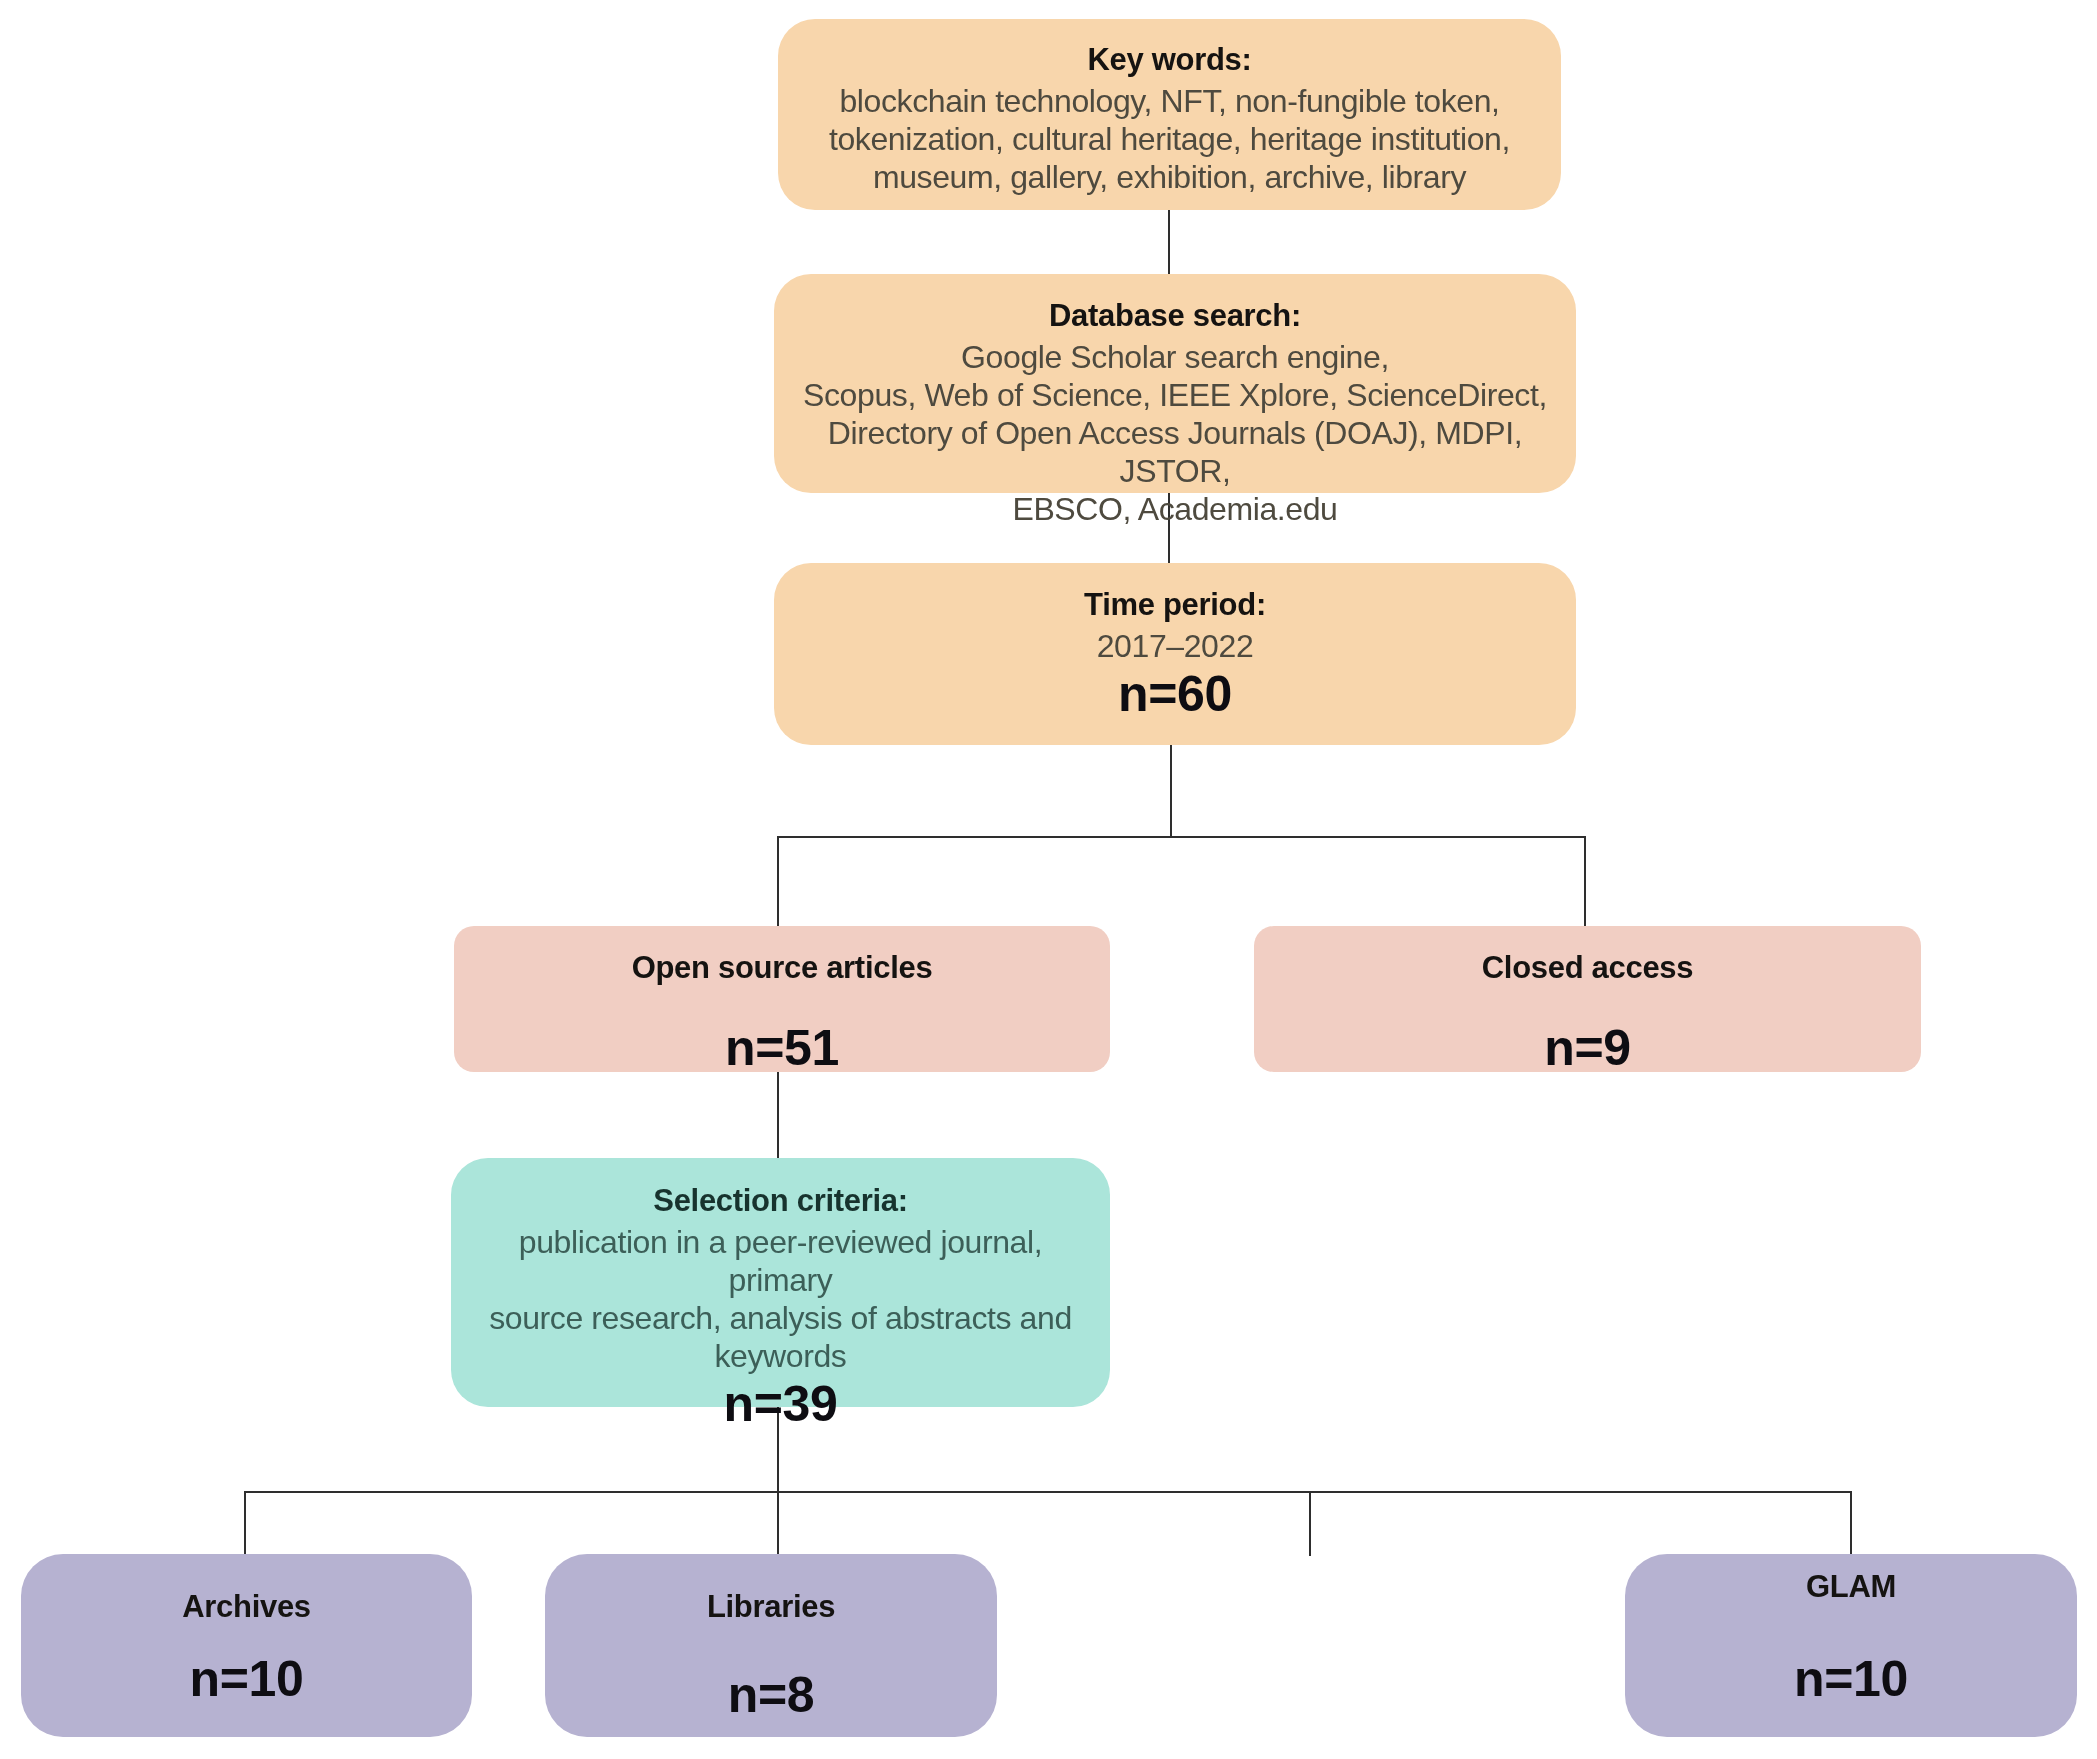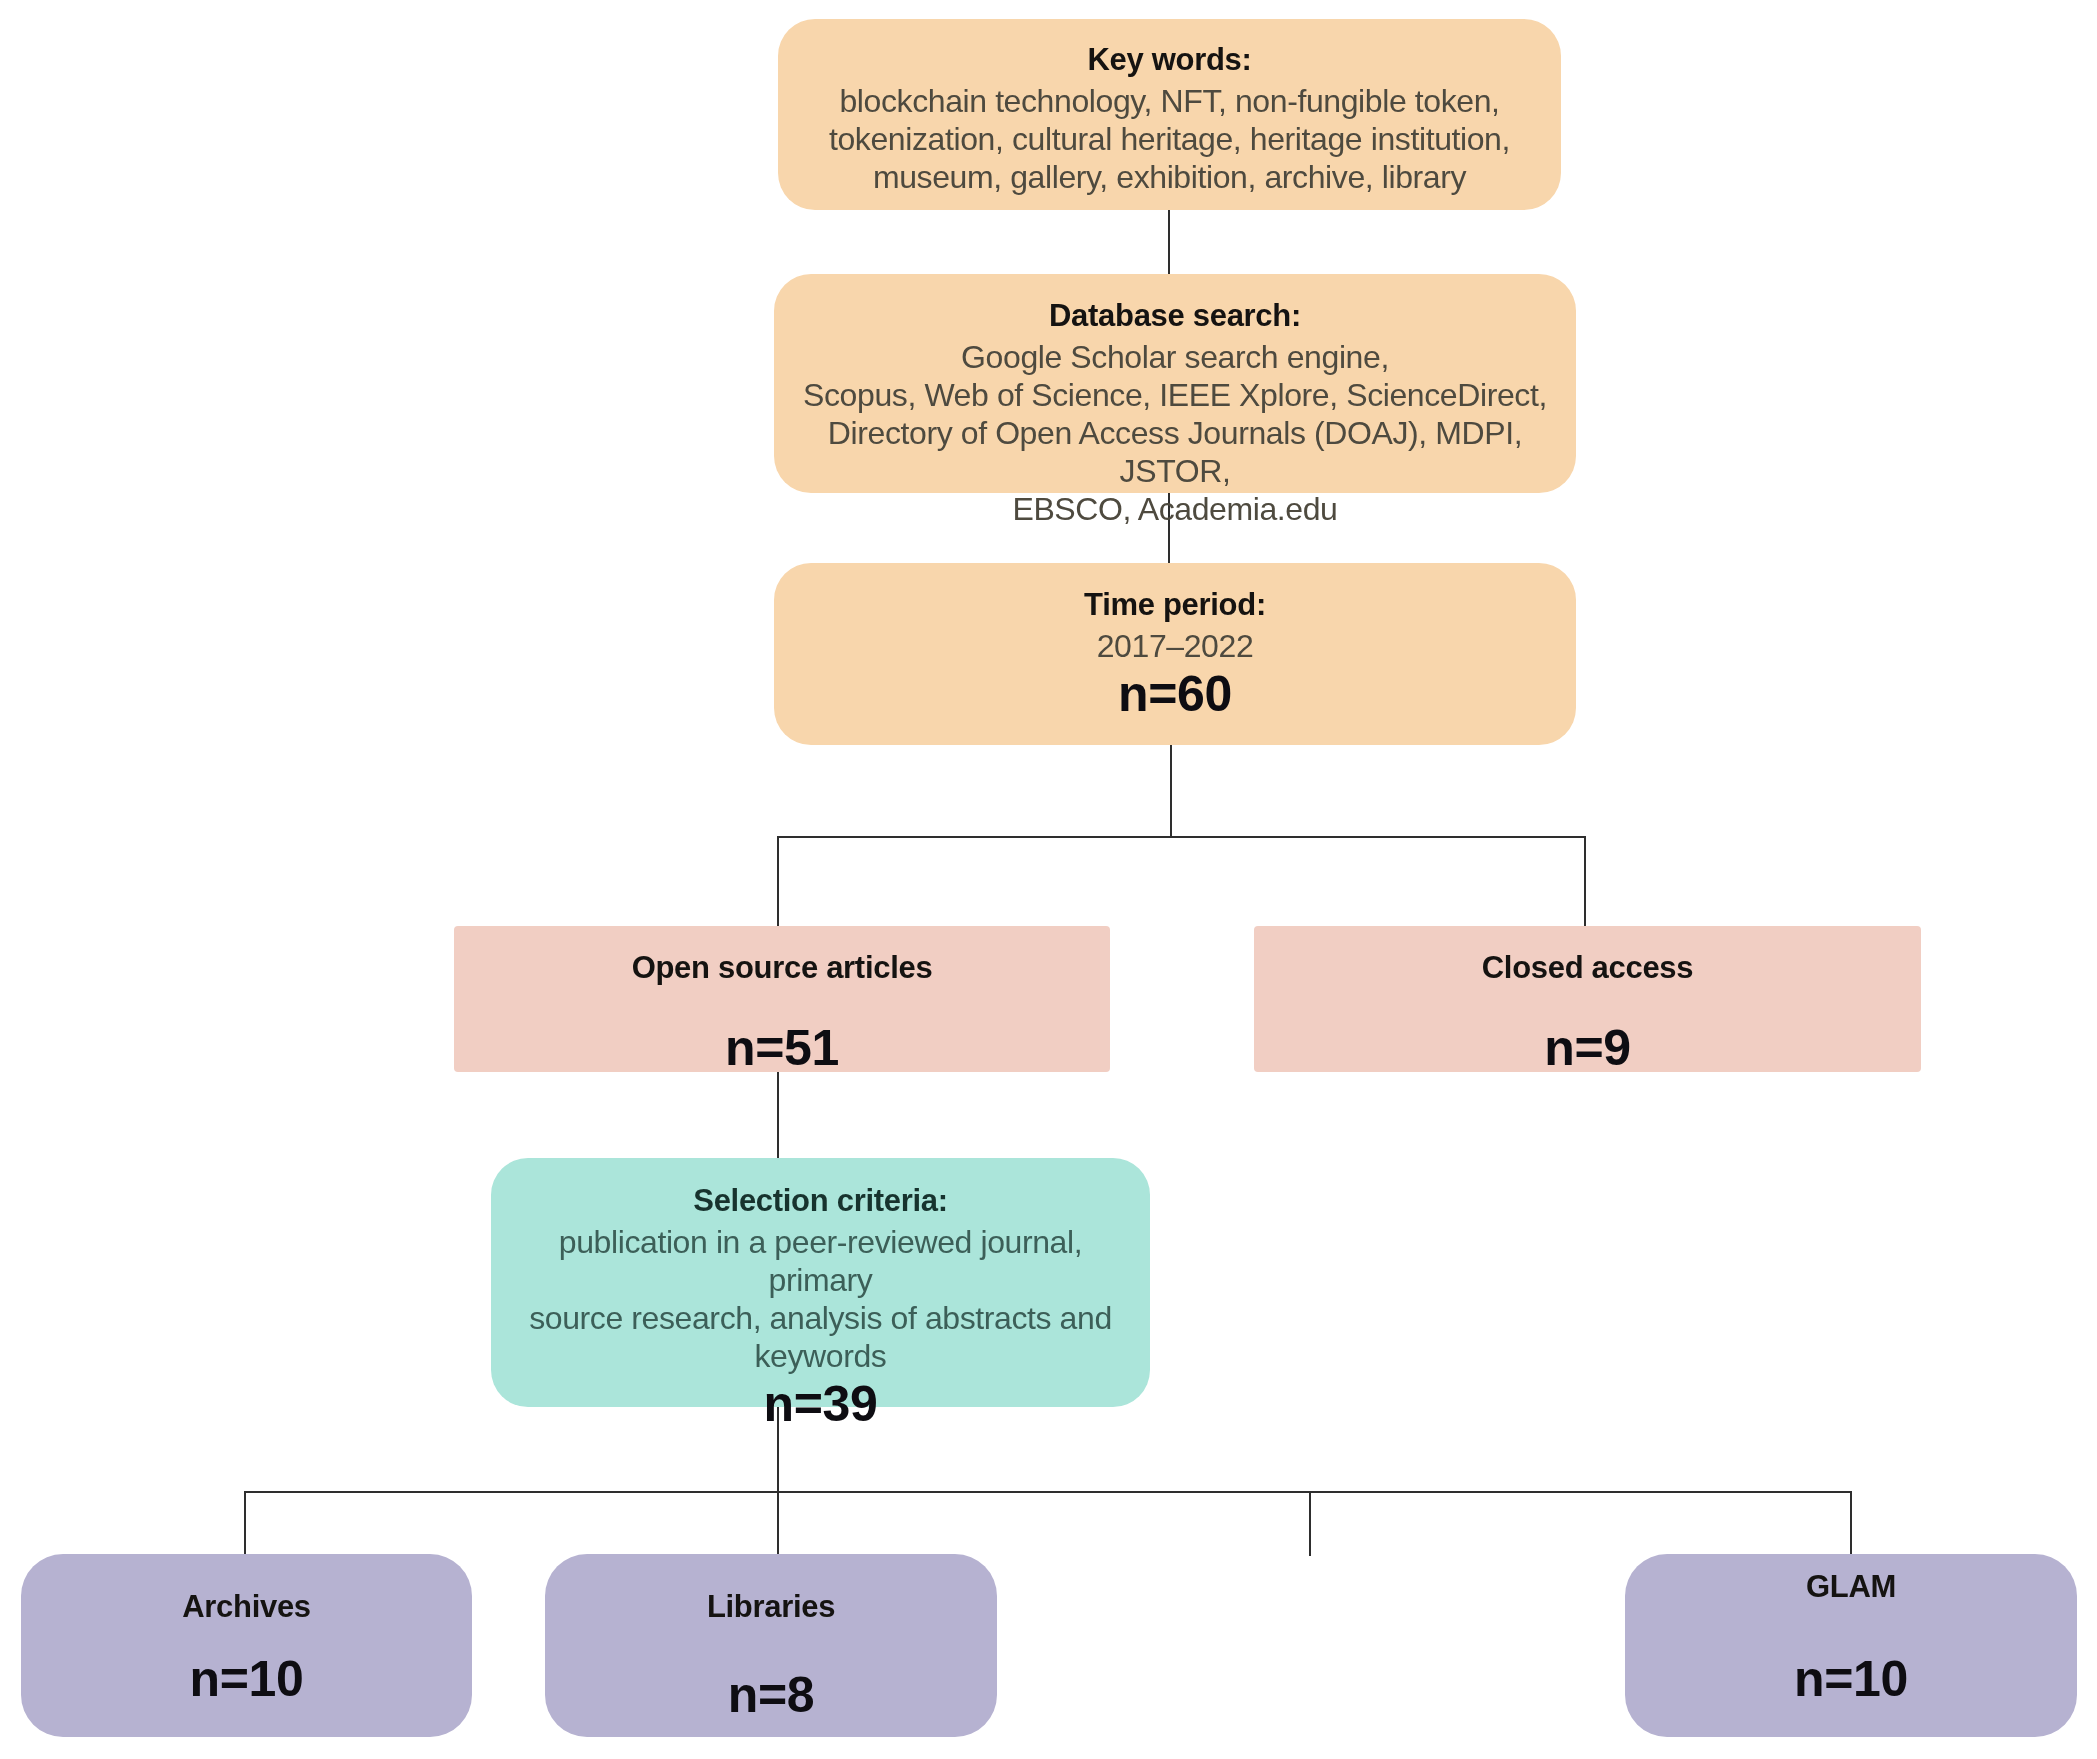"Open source articles" .box.pink { border-radius: 4px -> 20px }
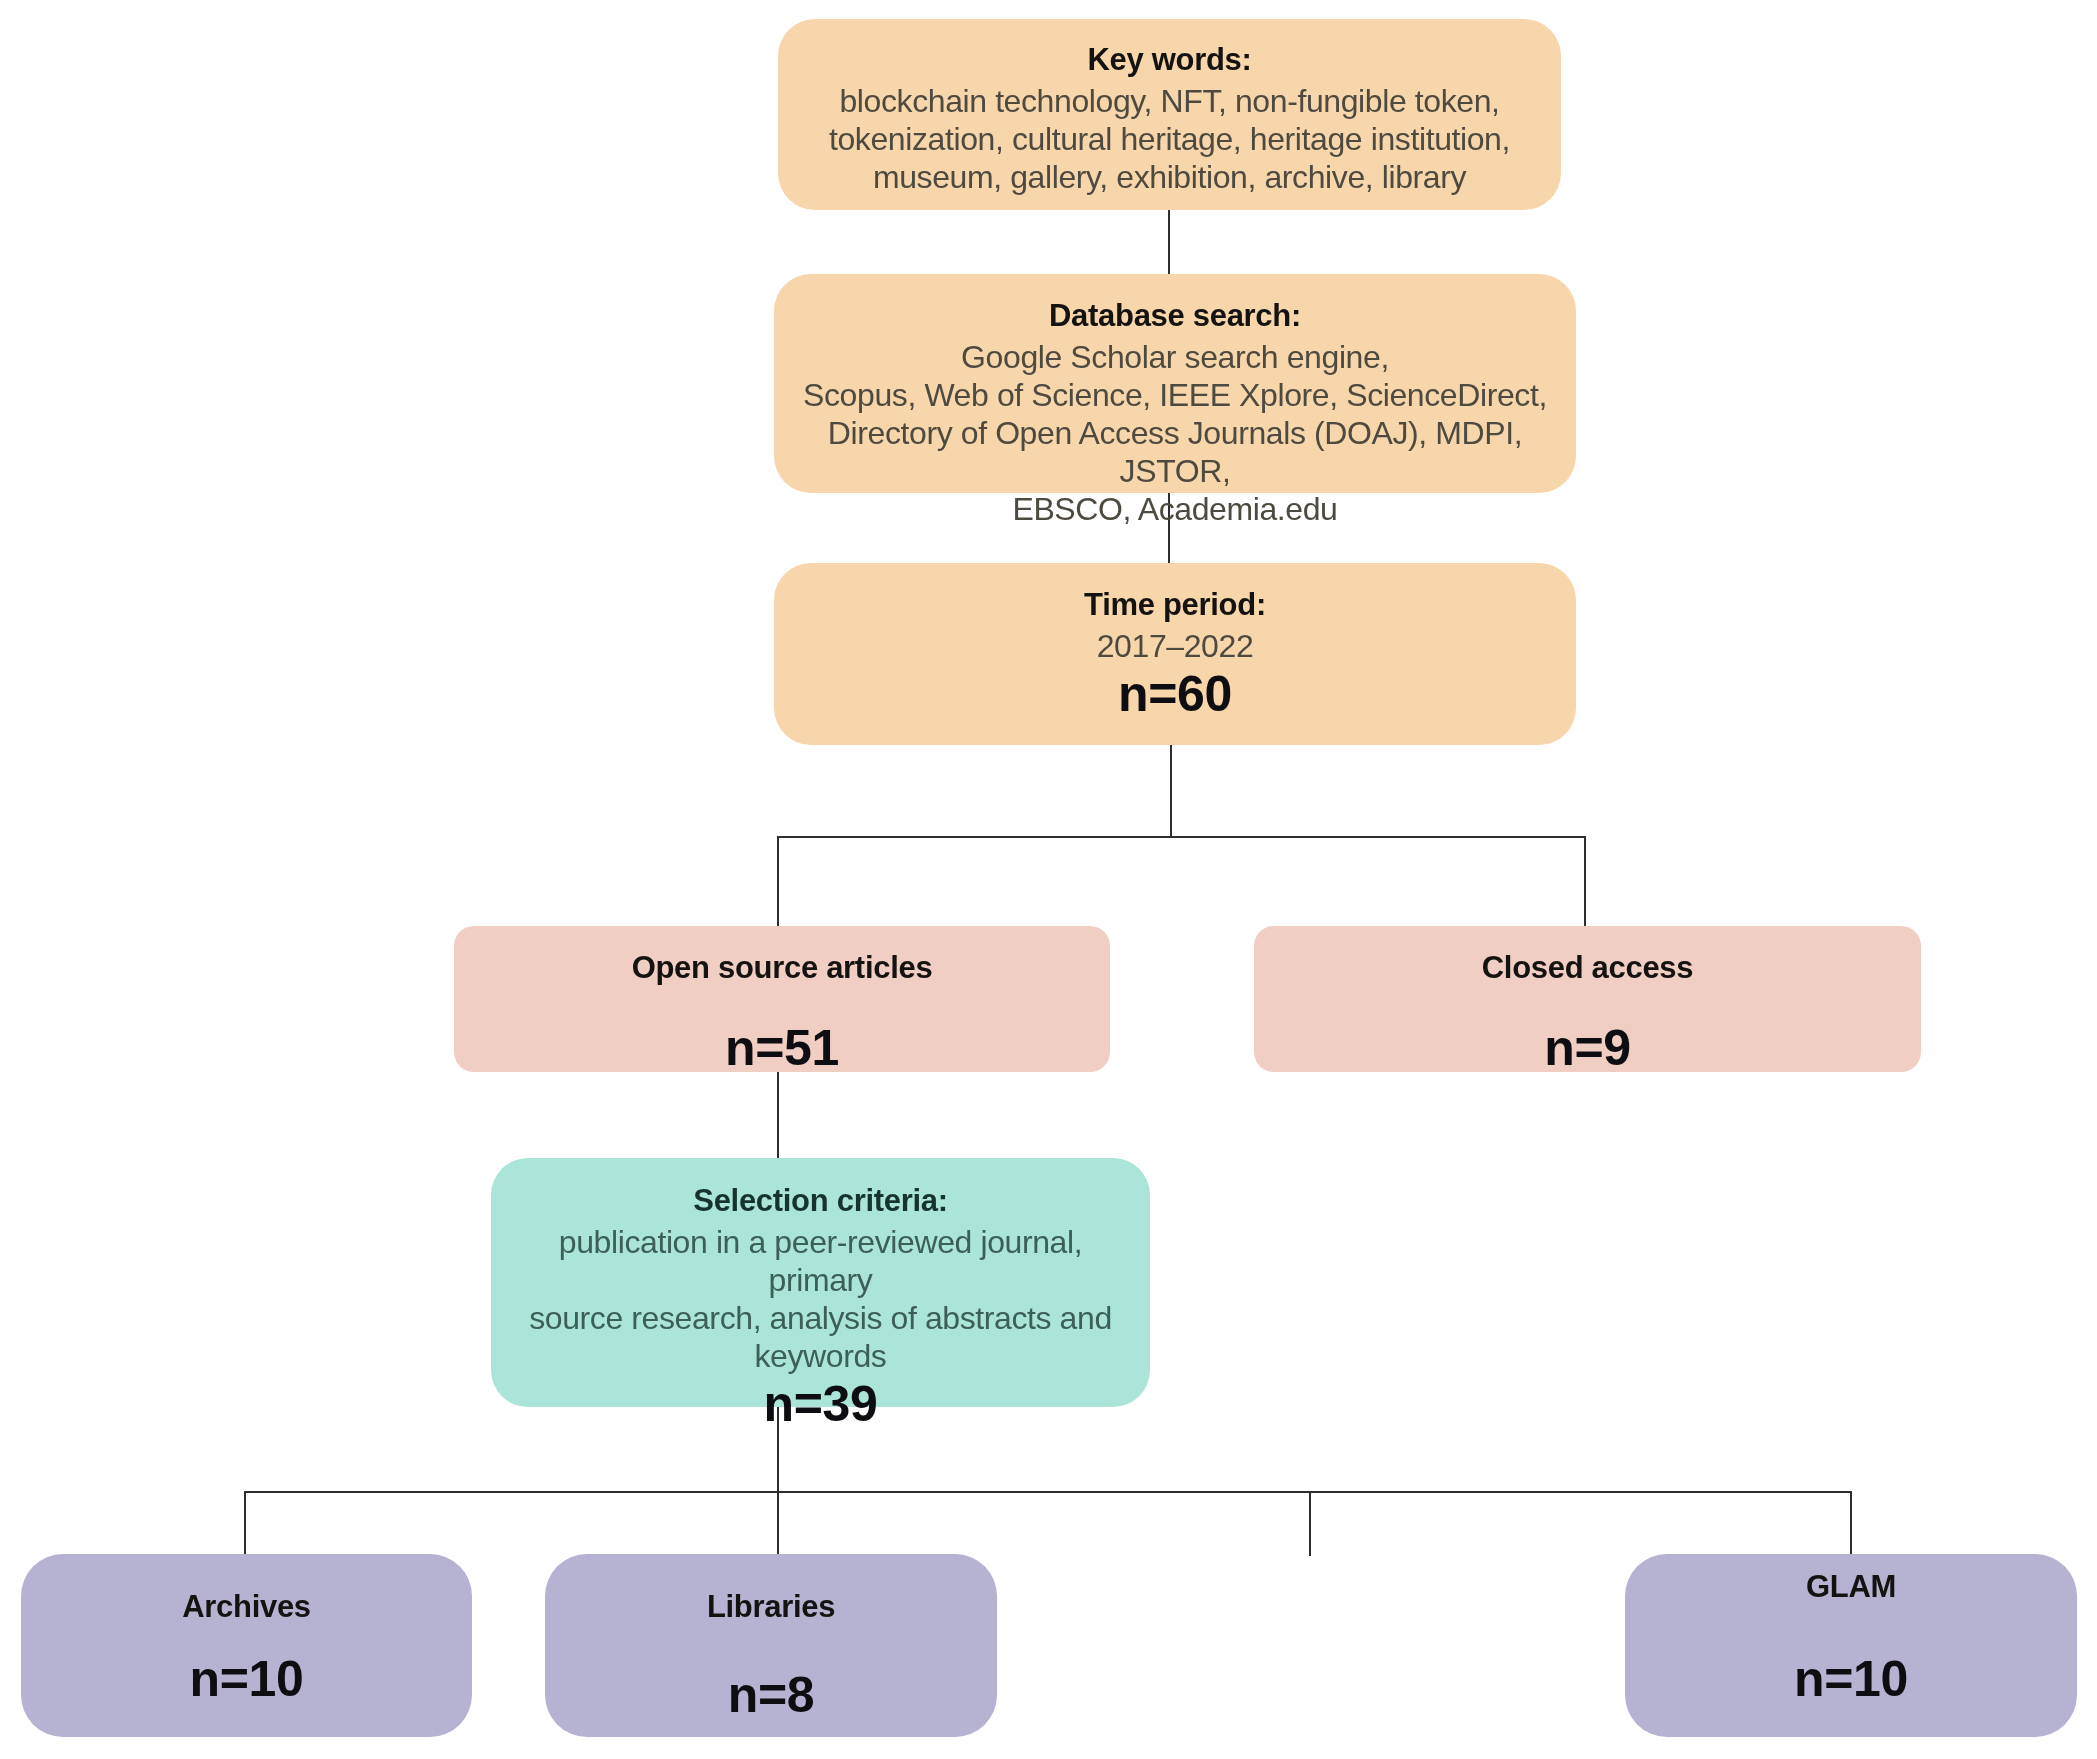"Selection criteria:" .box.teal { margin-left: 40px -> none }
